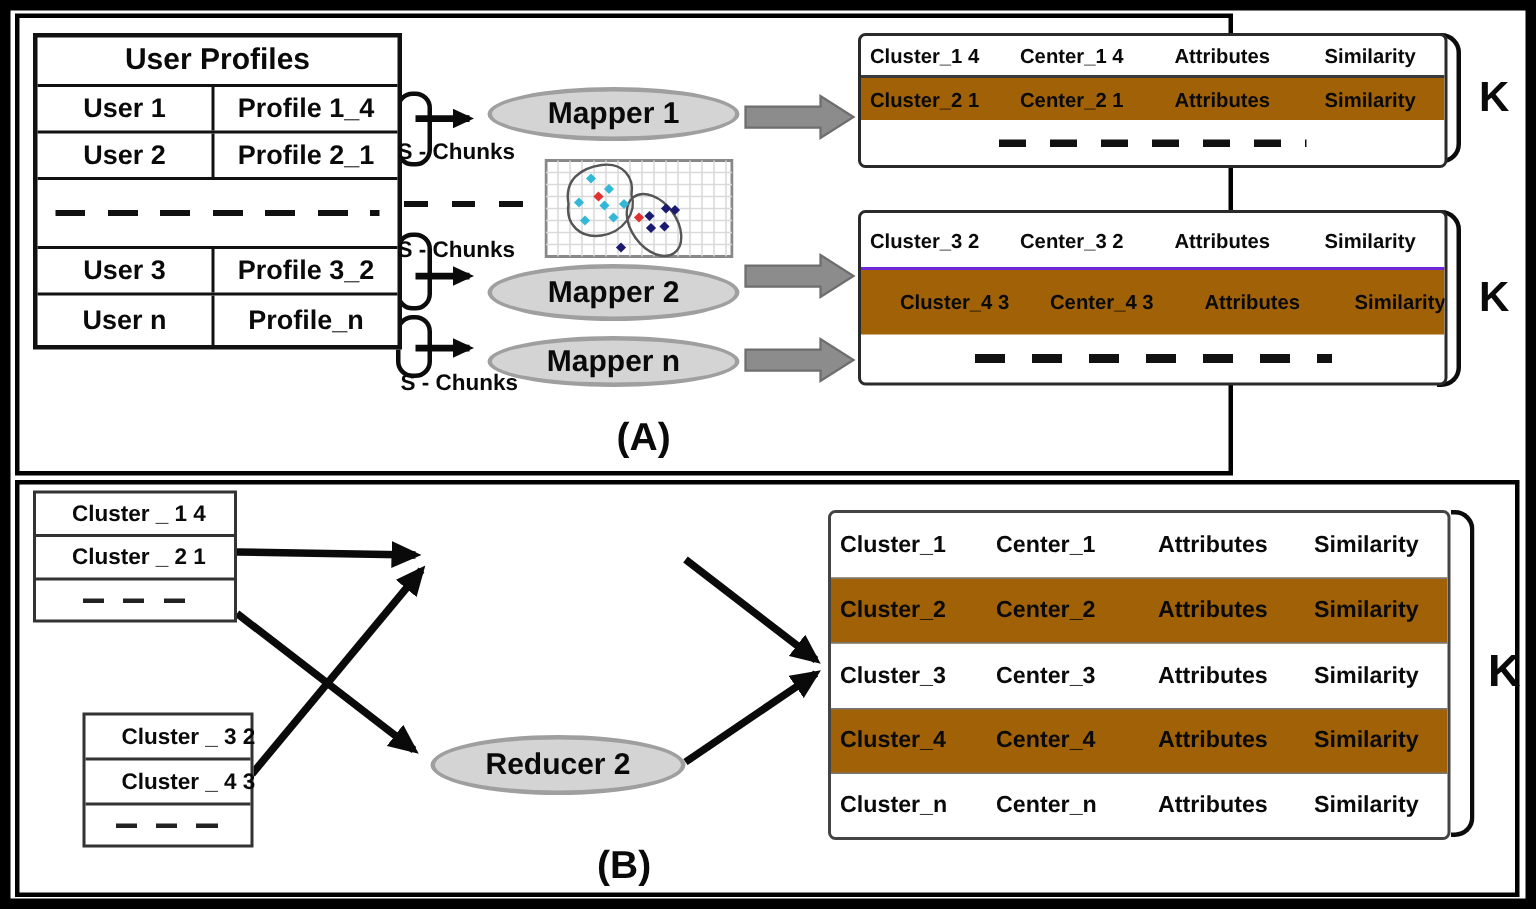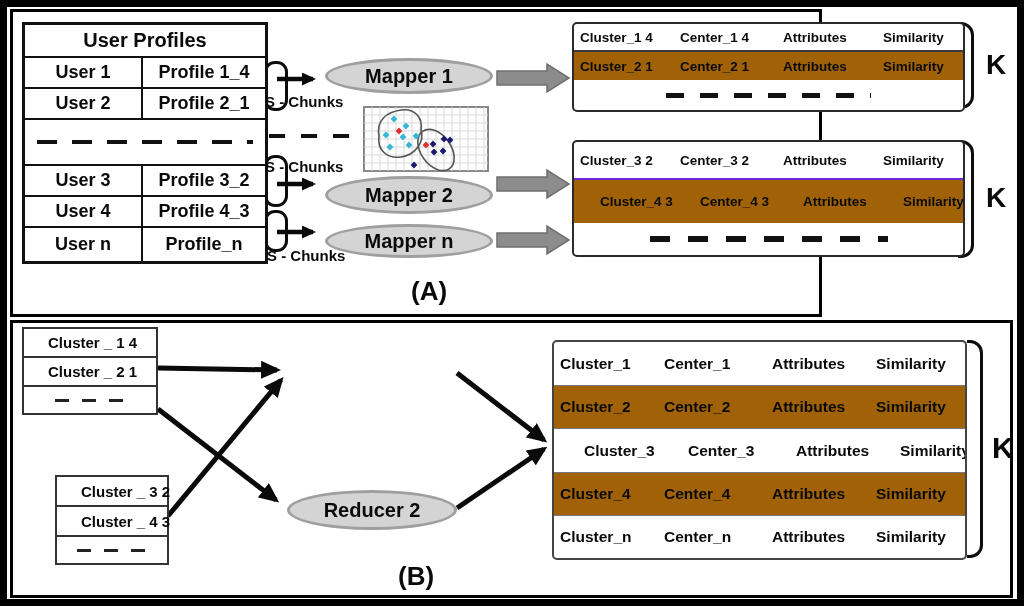"User 4" div.urow { html: <div> <div>User 4</div> <div>Profile 4_3</div> </div> -> none }
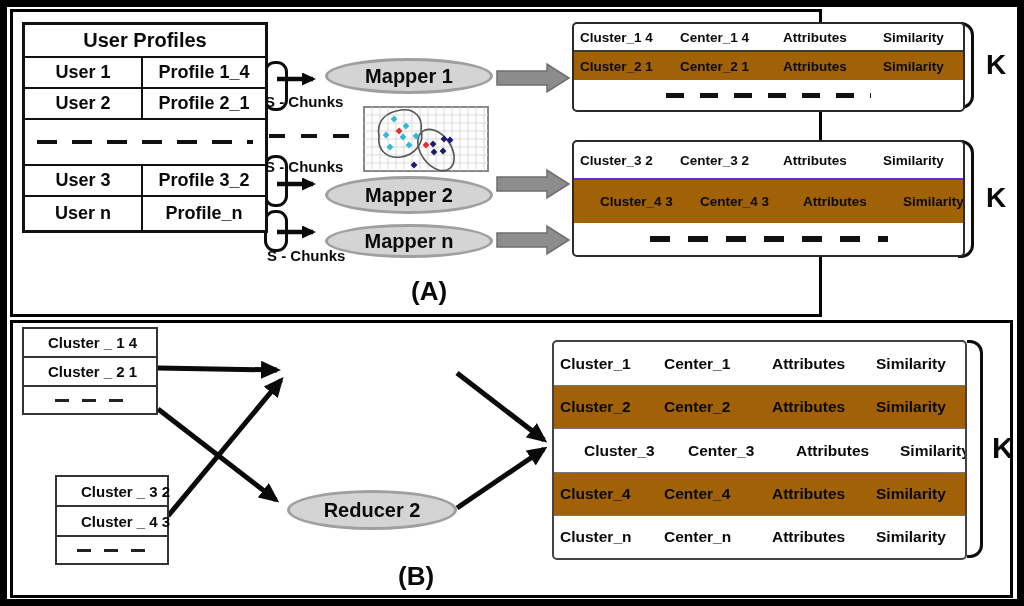"Cluster_3" div.orow { margin-left: 24px -> none }
